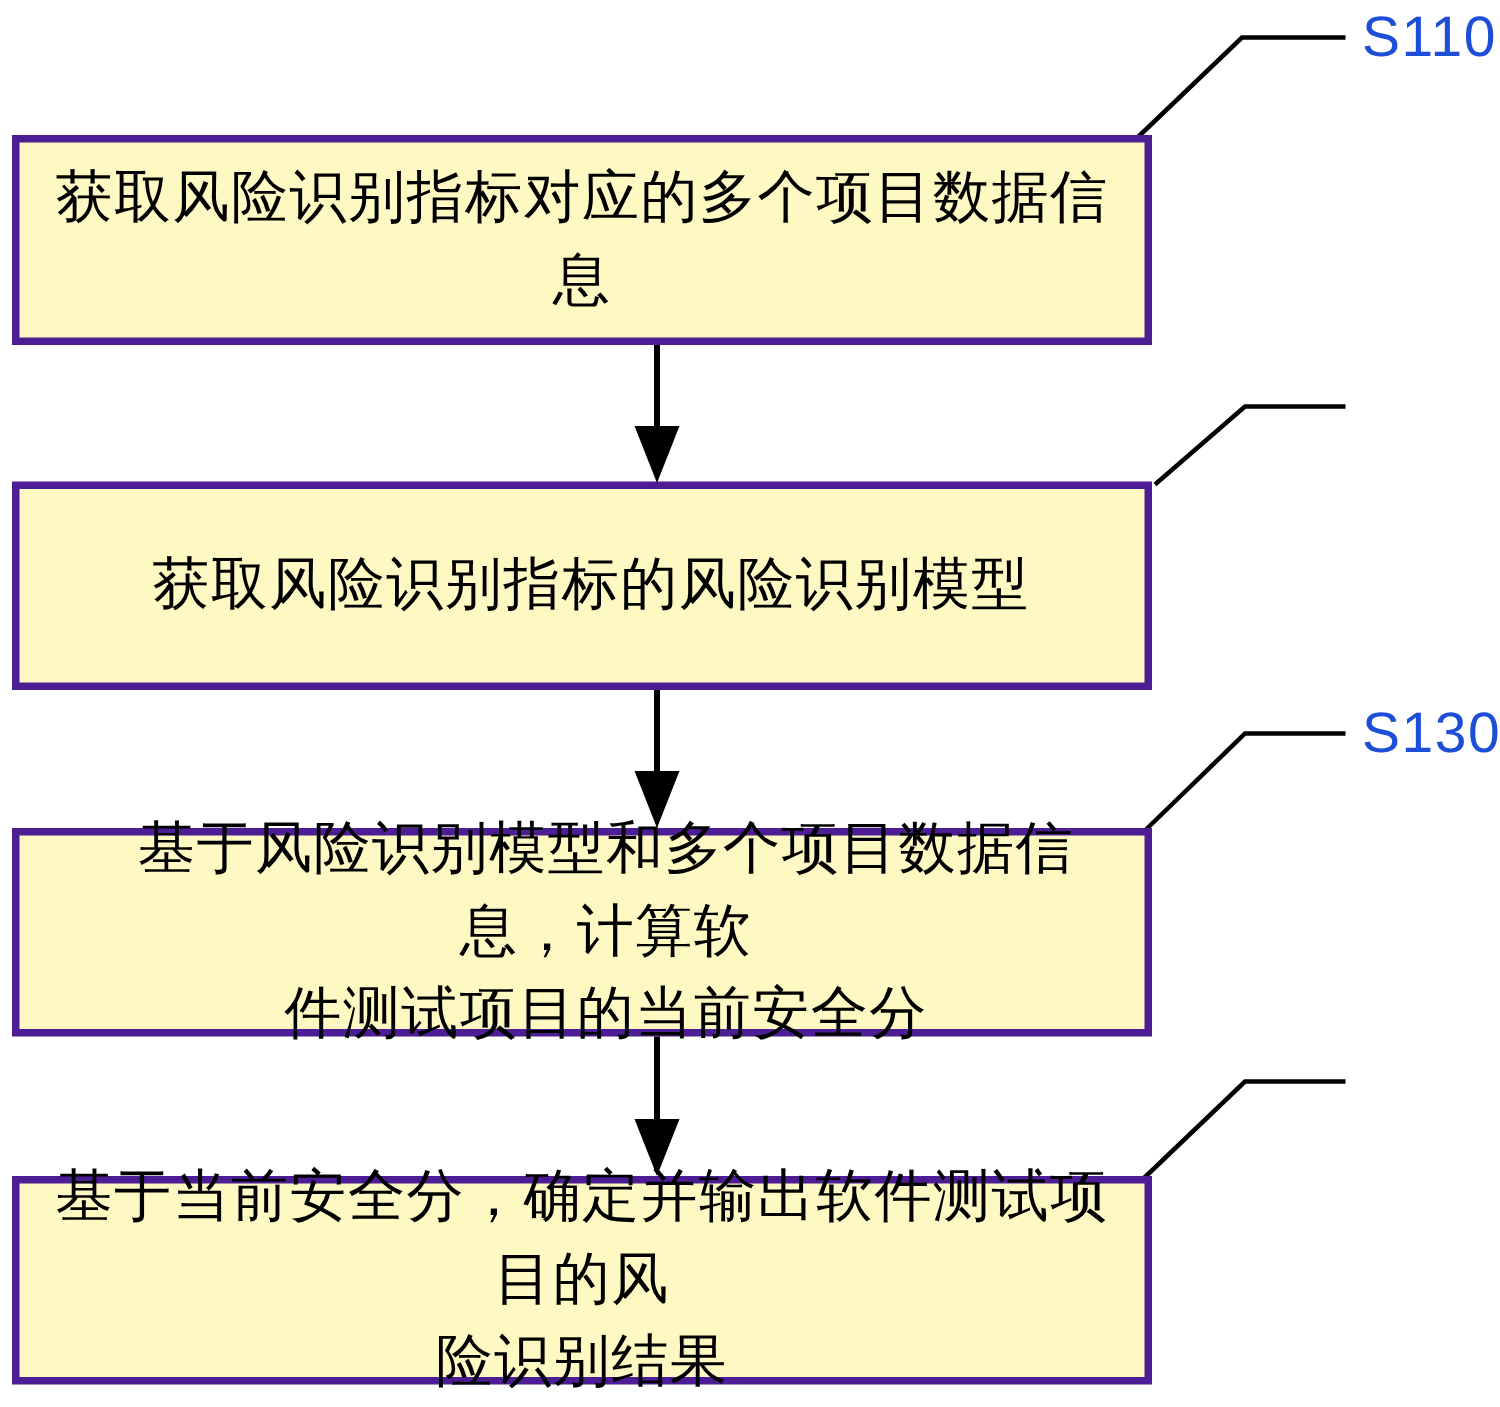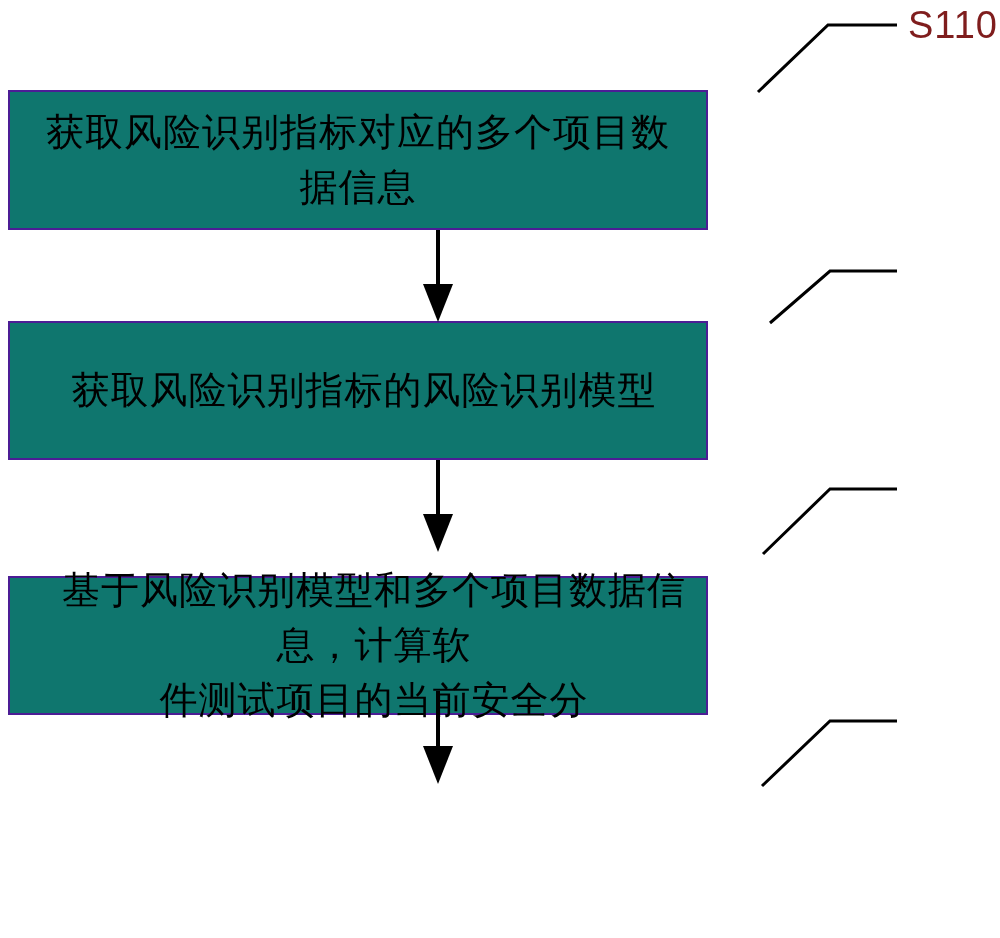"S110" .step-label { color: #7f1d1d -> #1d4ed8 }
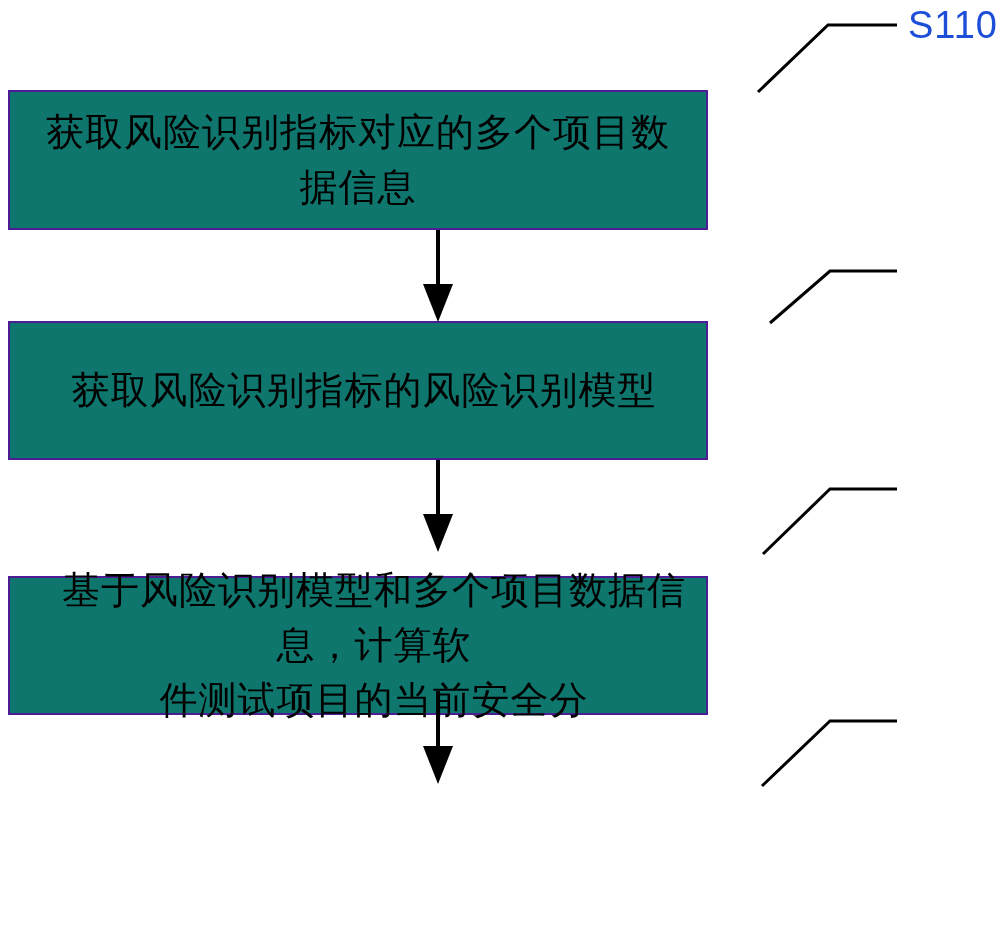"获取风险识别指标对应的多个项目数据信息" .flow-box { background: #0f766e -> #fef9c3; border: 2px solid #4c1d95 -> 5px solid #4c1d95; width: 700px -> 760px }
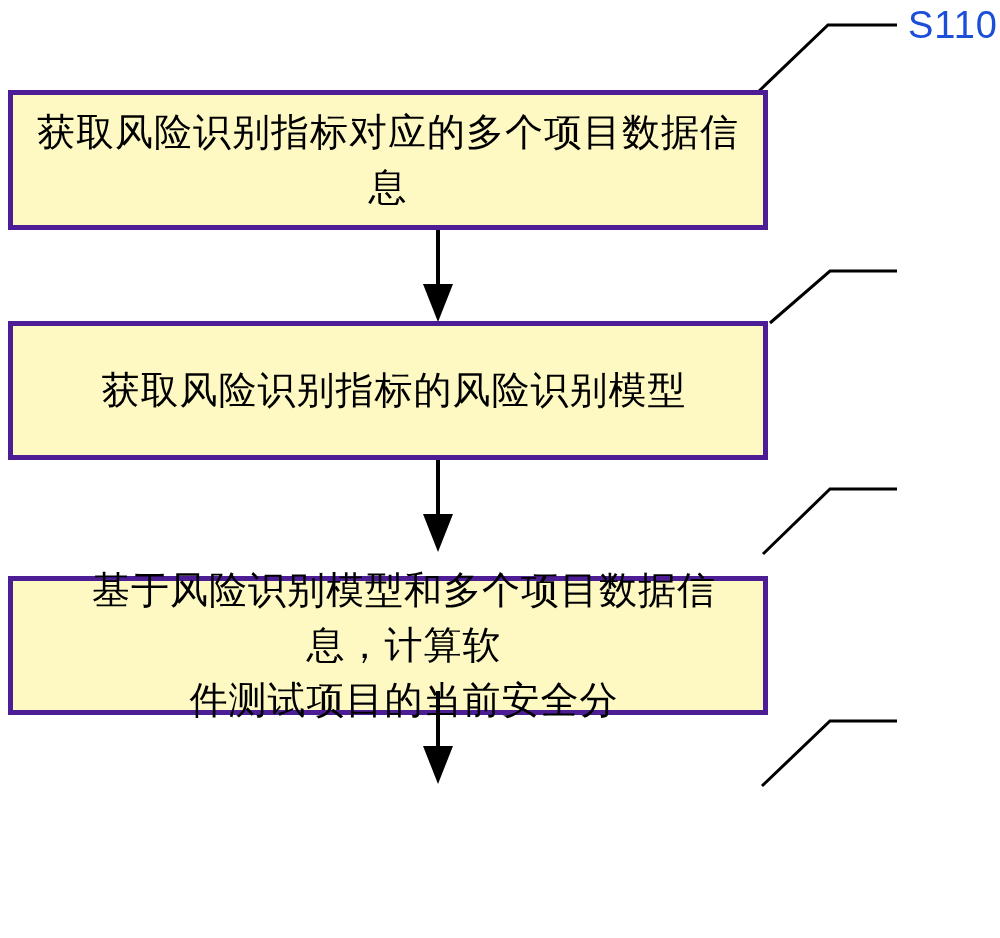"S130" div.step-label { html: none -> <div>S130</div> }
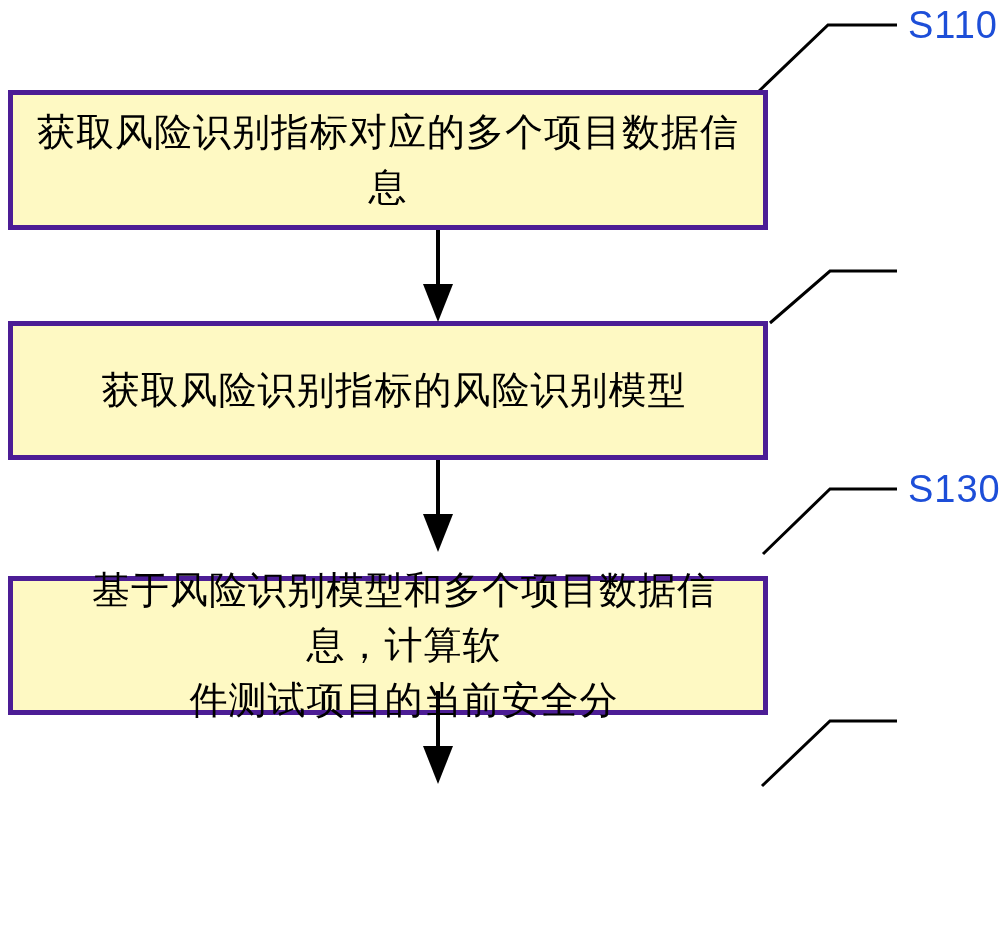"基于风险识别模型和多个项目数据信息，计算软" div.flow-box { top: 576px -> 552px }
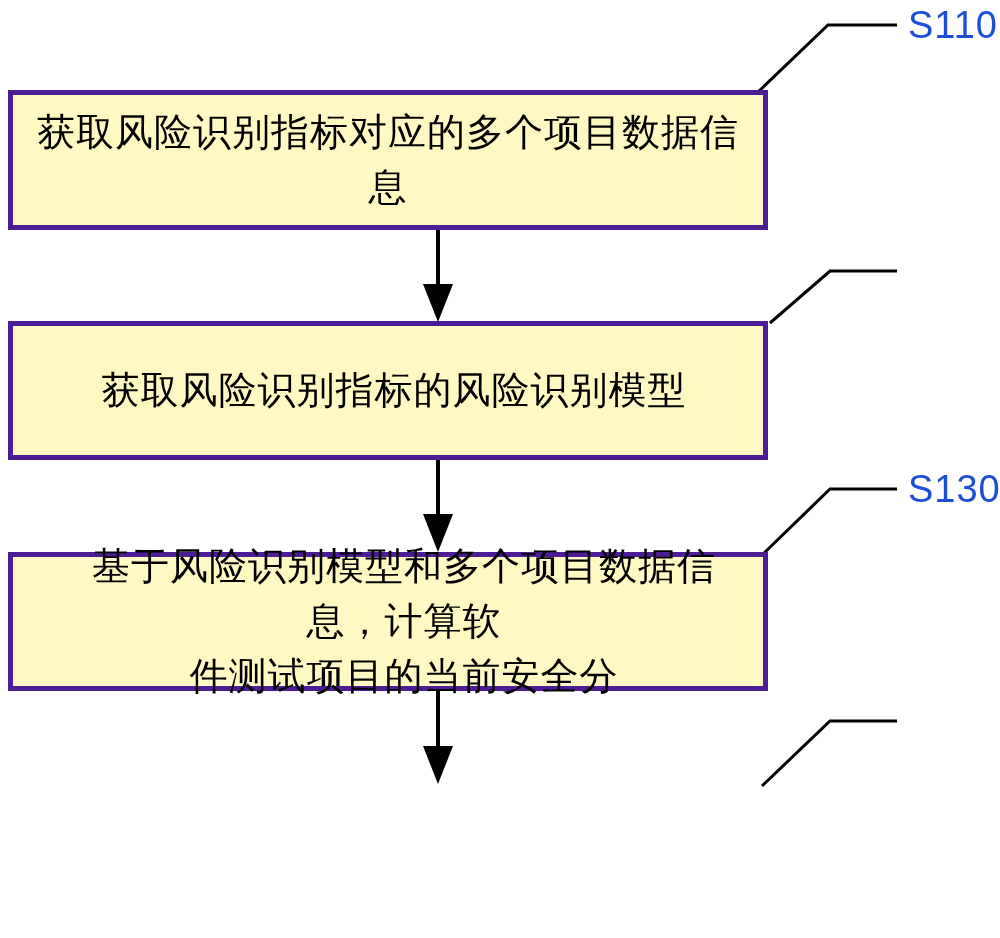"基于当前安全分，确定并输出软件测试项目的风" div.flow-box { html: none -> <div> <span>基于当前安全分，确定并输出软件测试项目的风 险识别结果</span> </div> }
